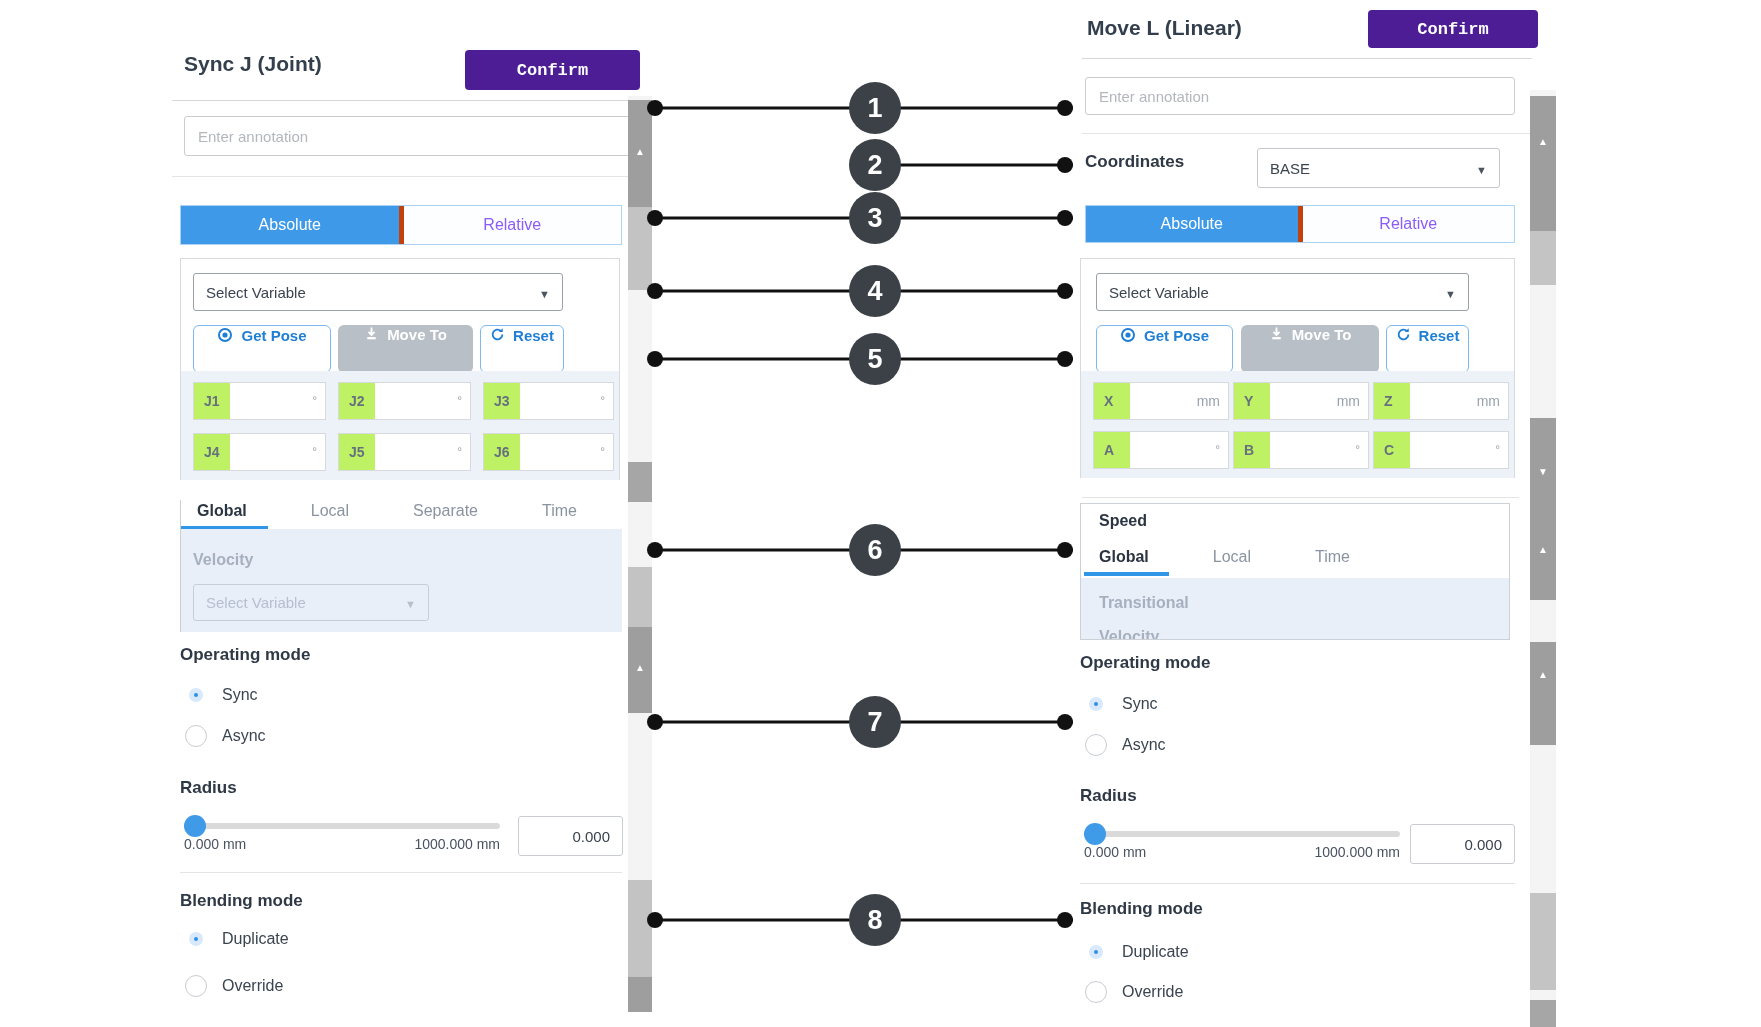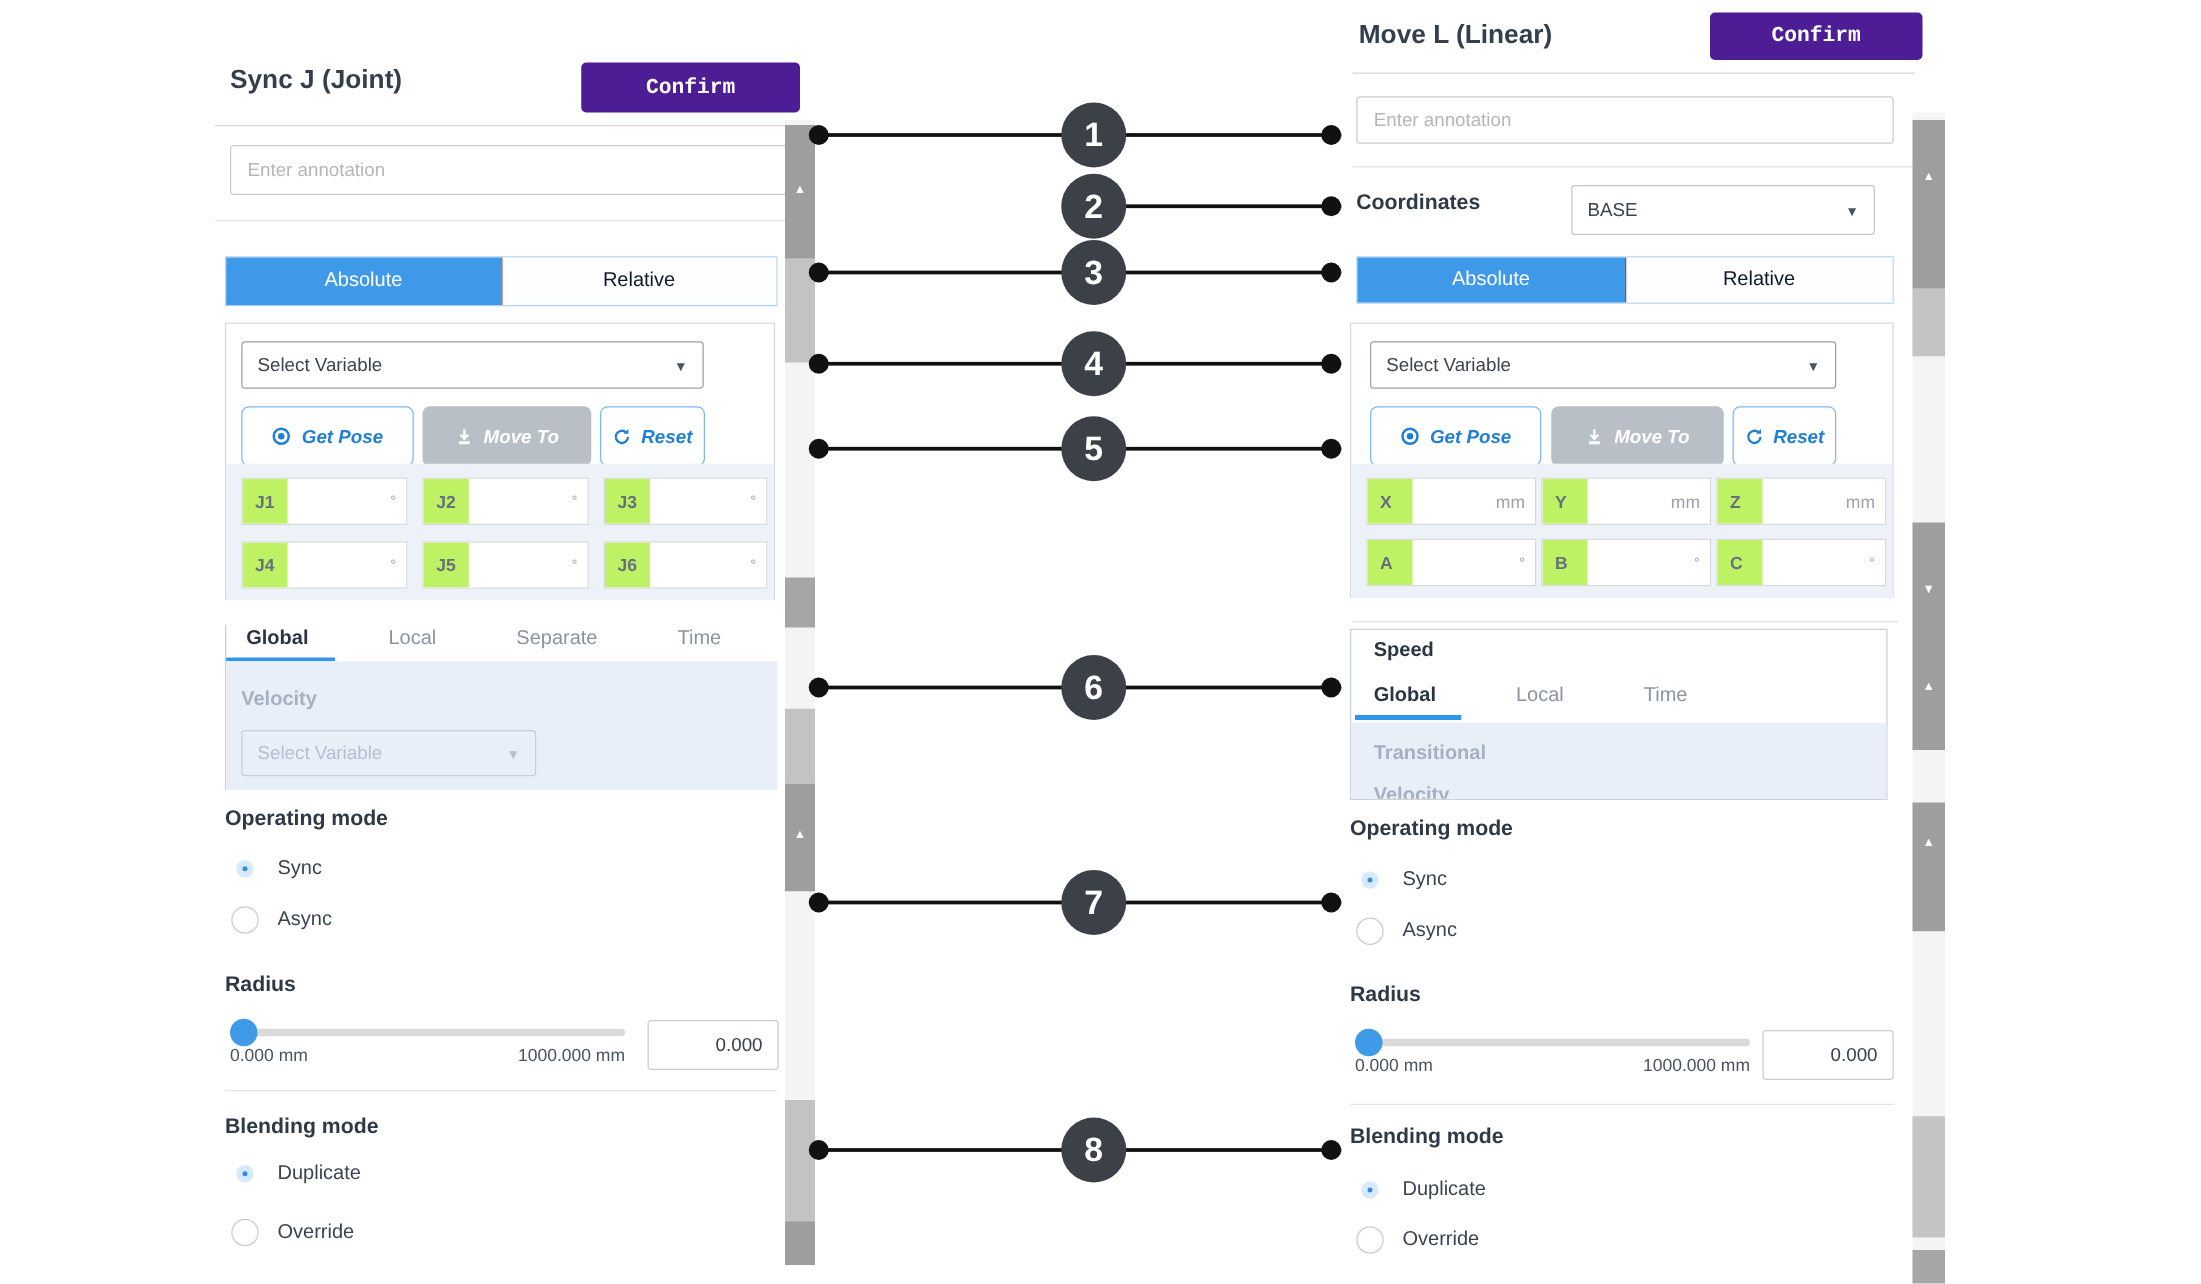"Relative" .tab.idle { border-left: 1px solid #c2410c -> 5px solid #c2410c; color: #0f172a -> #8b5cf6 }
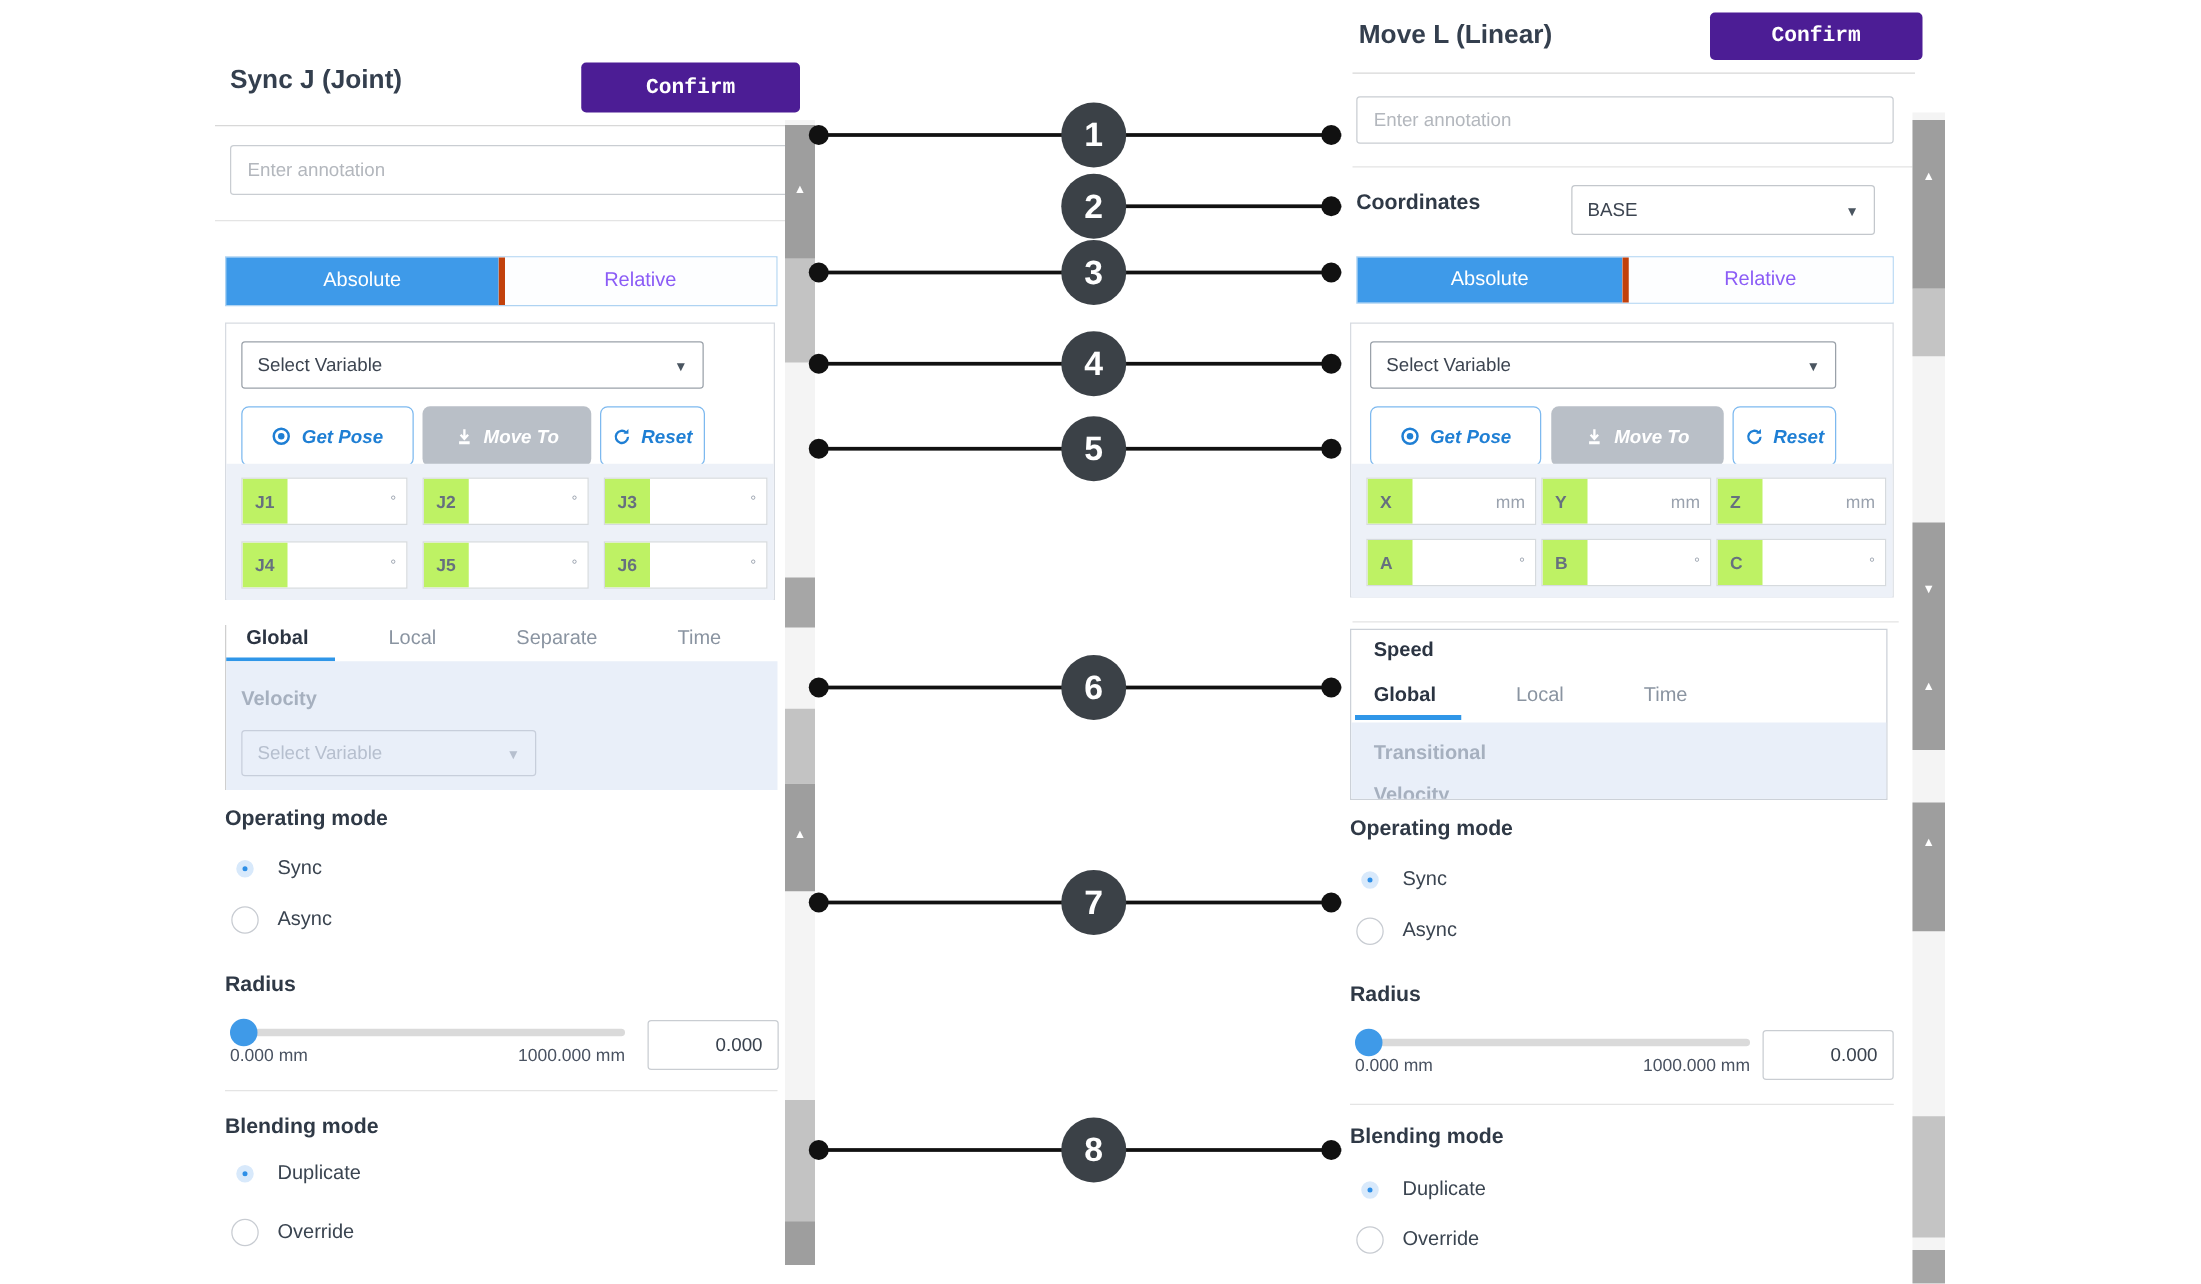"Get Pose" .btn { align-items: center -> none; font-style: italic -> none }
